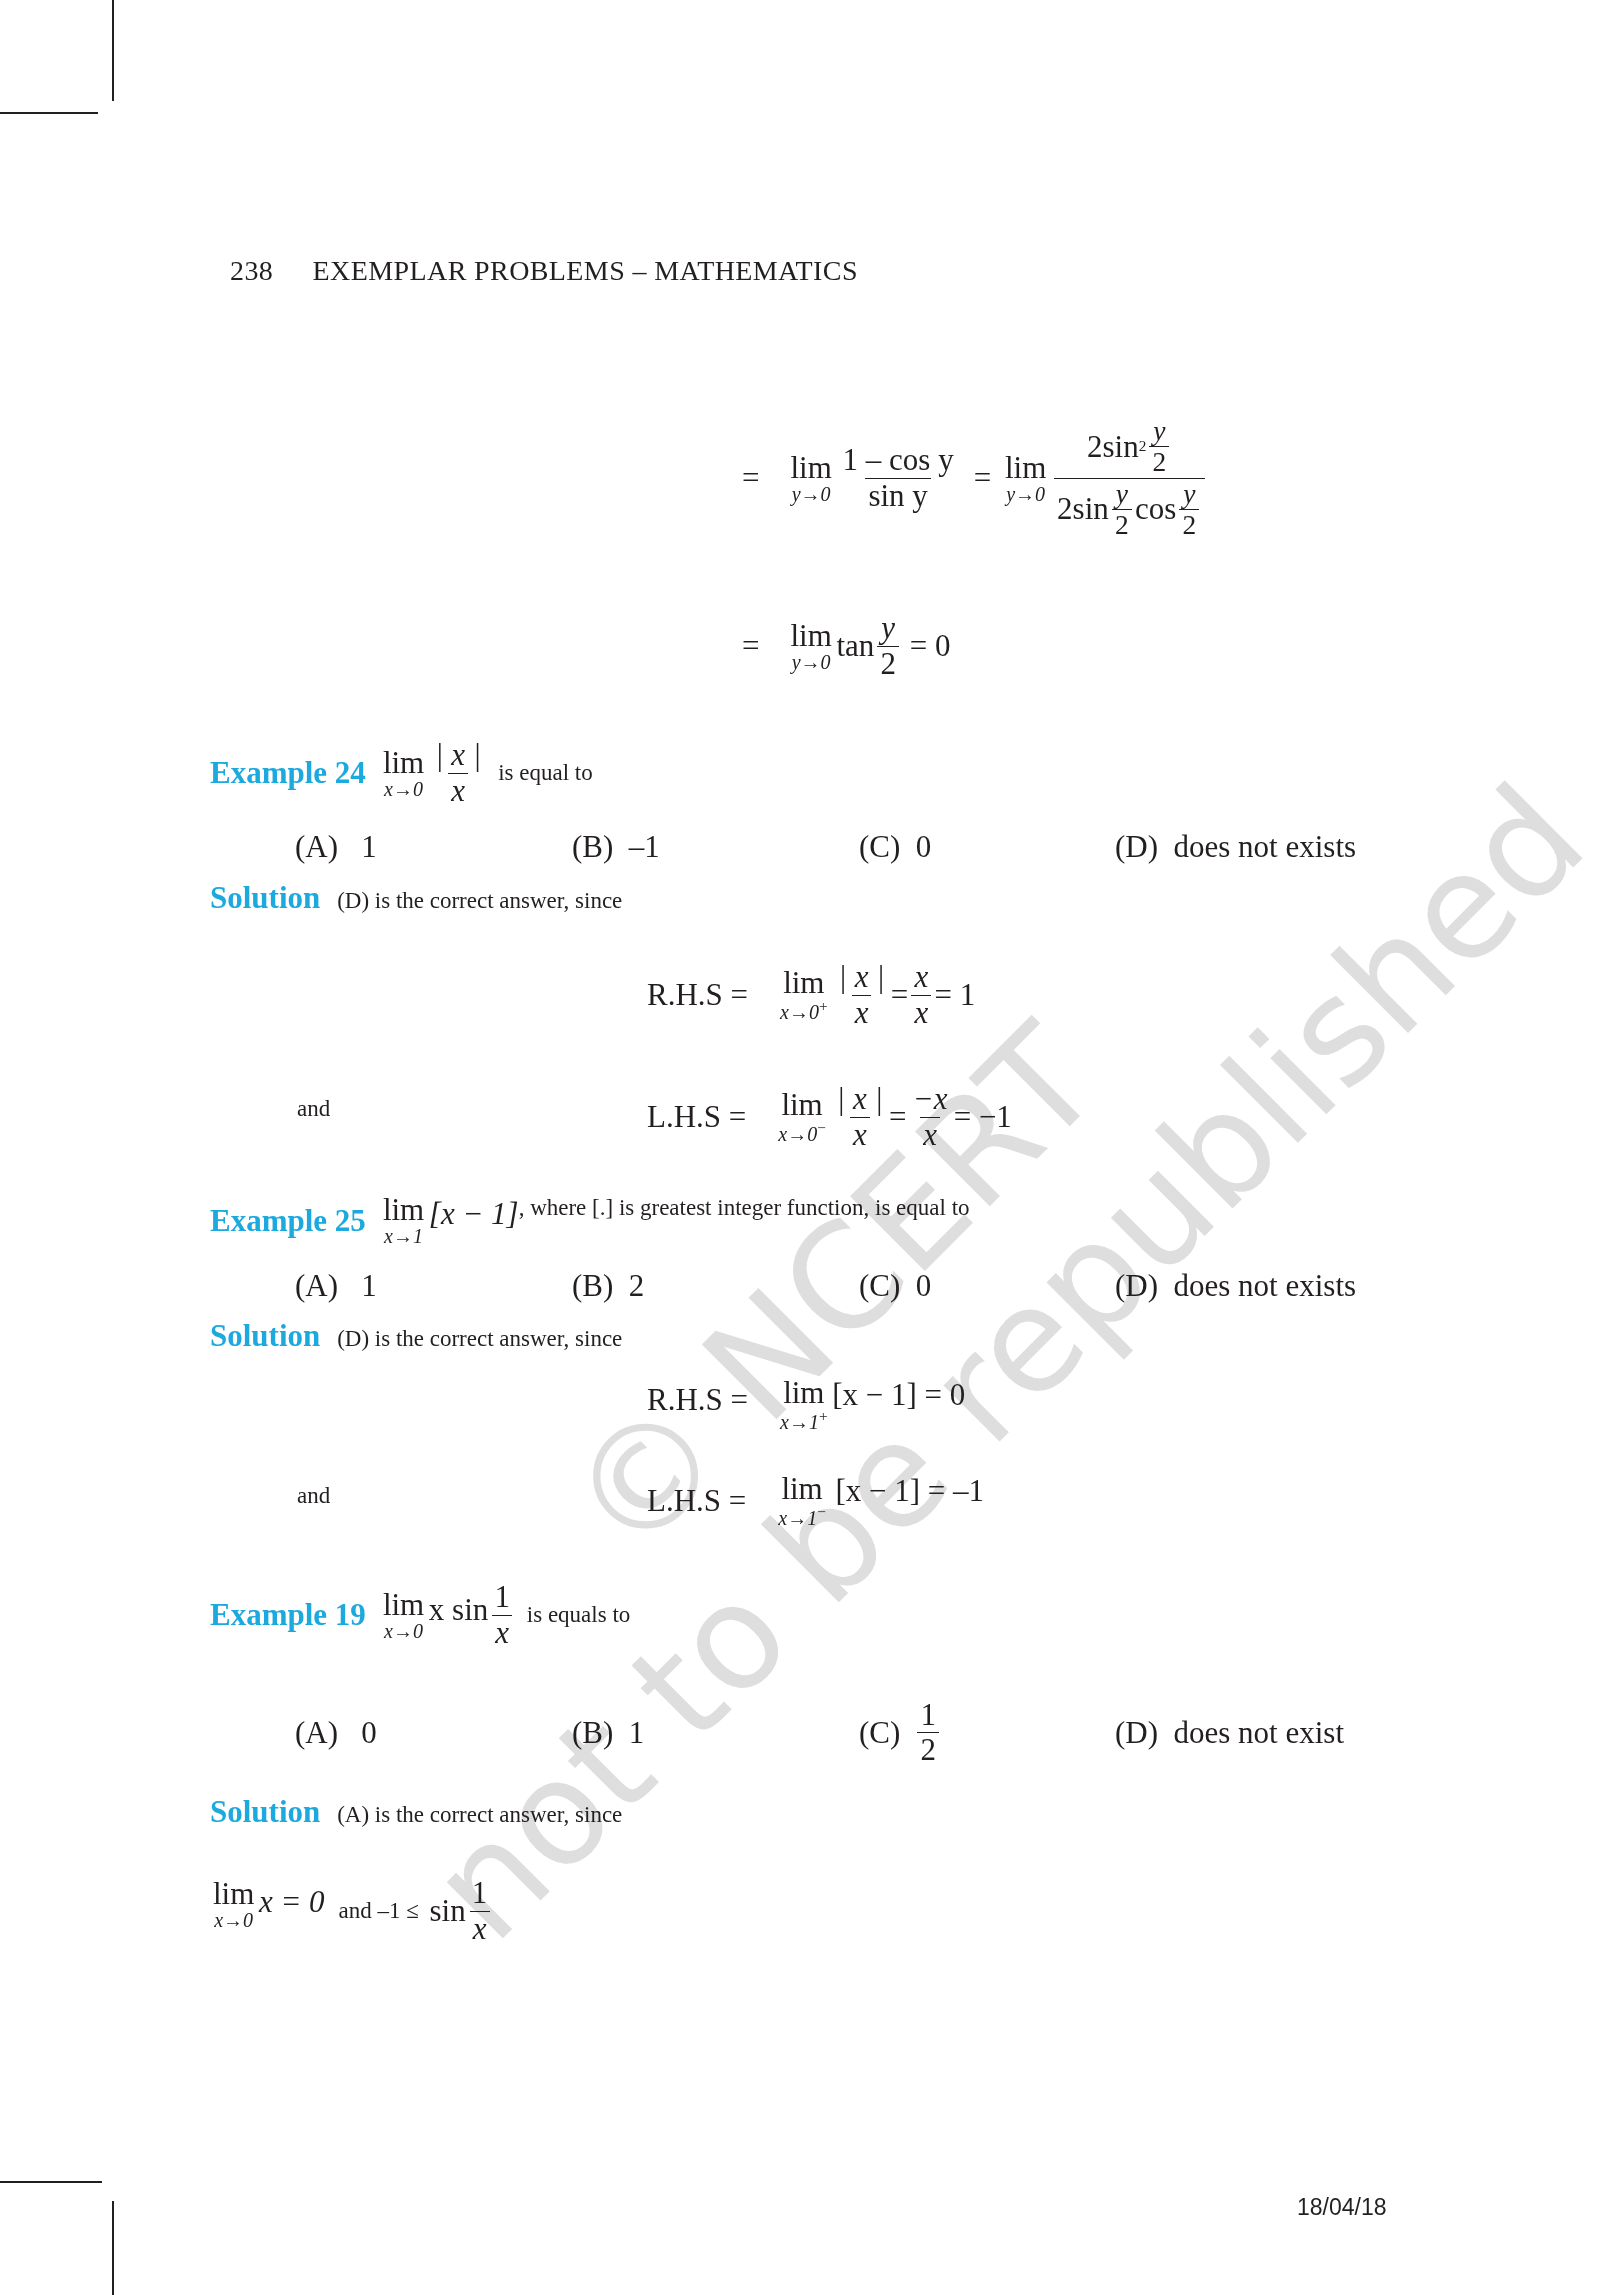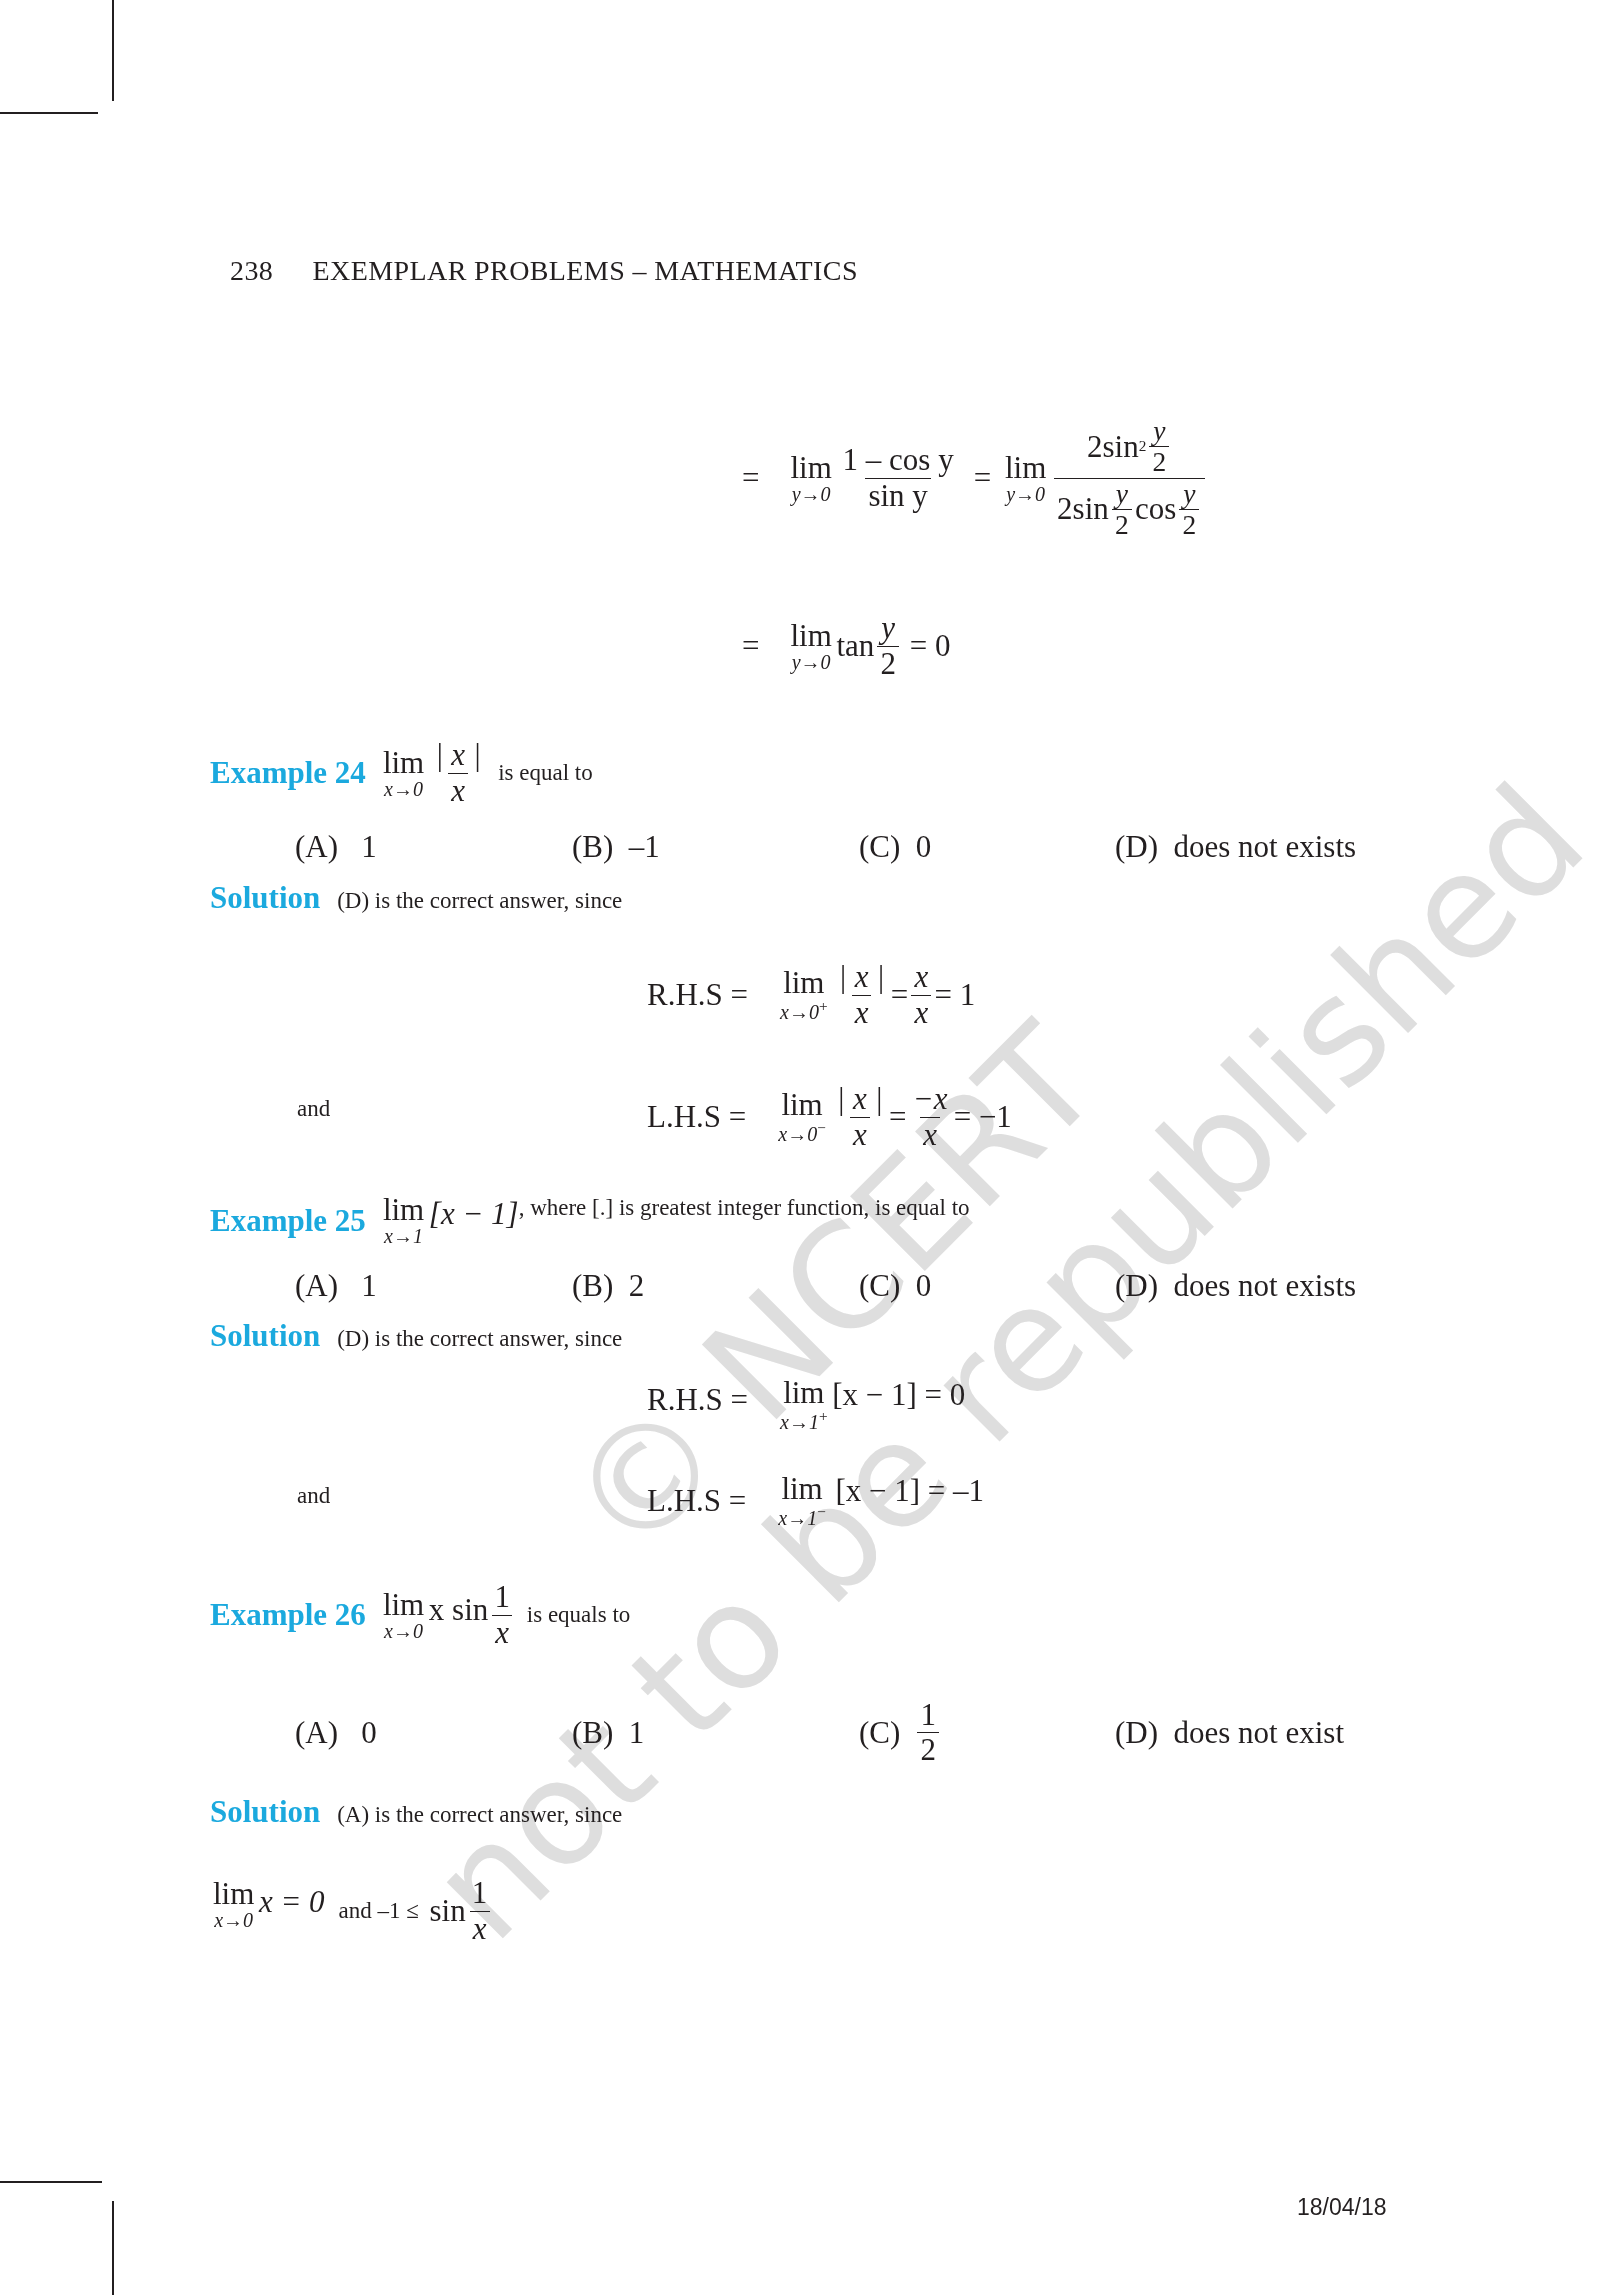"Example 26" span.blue { text: 26 -> 19 }
